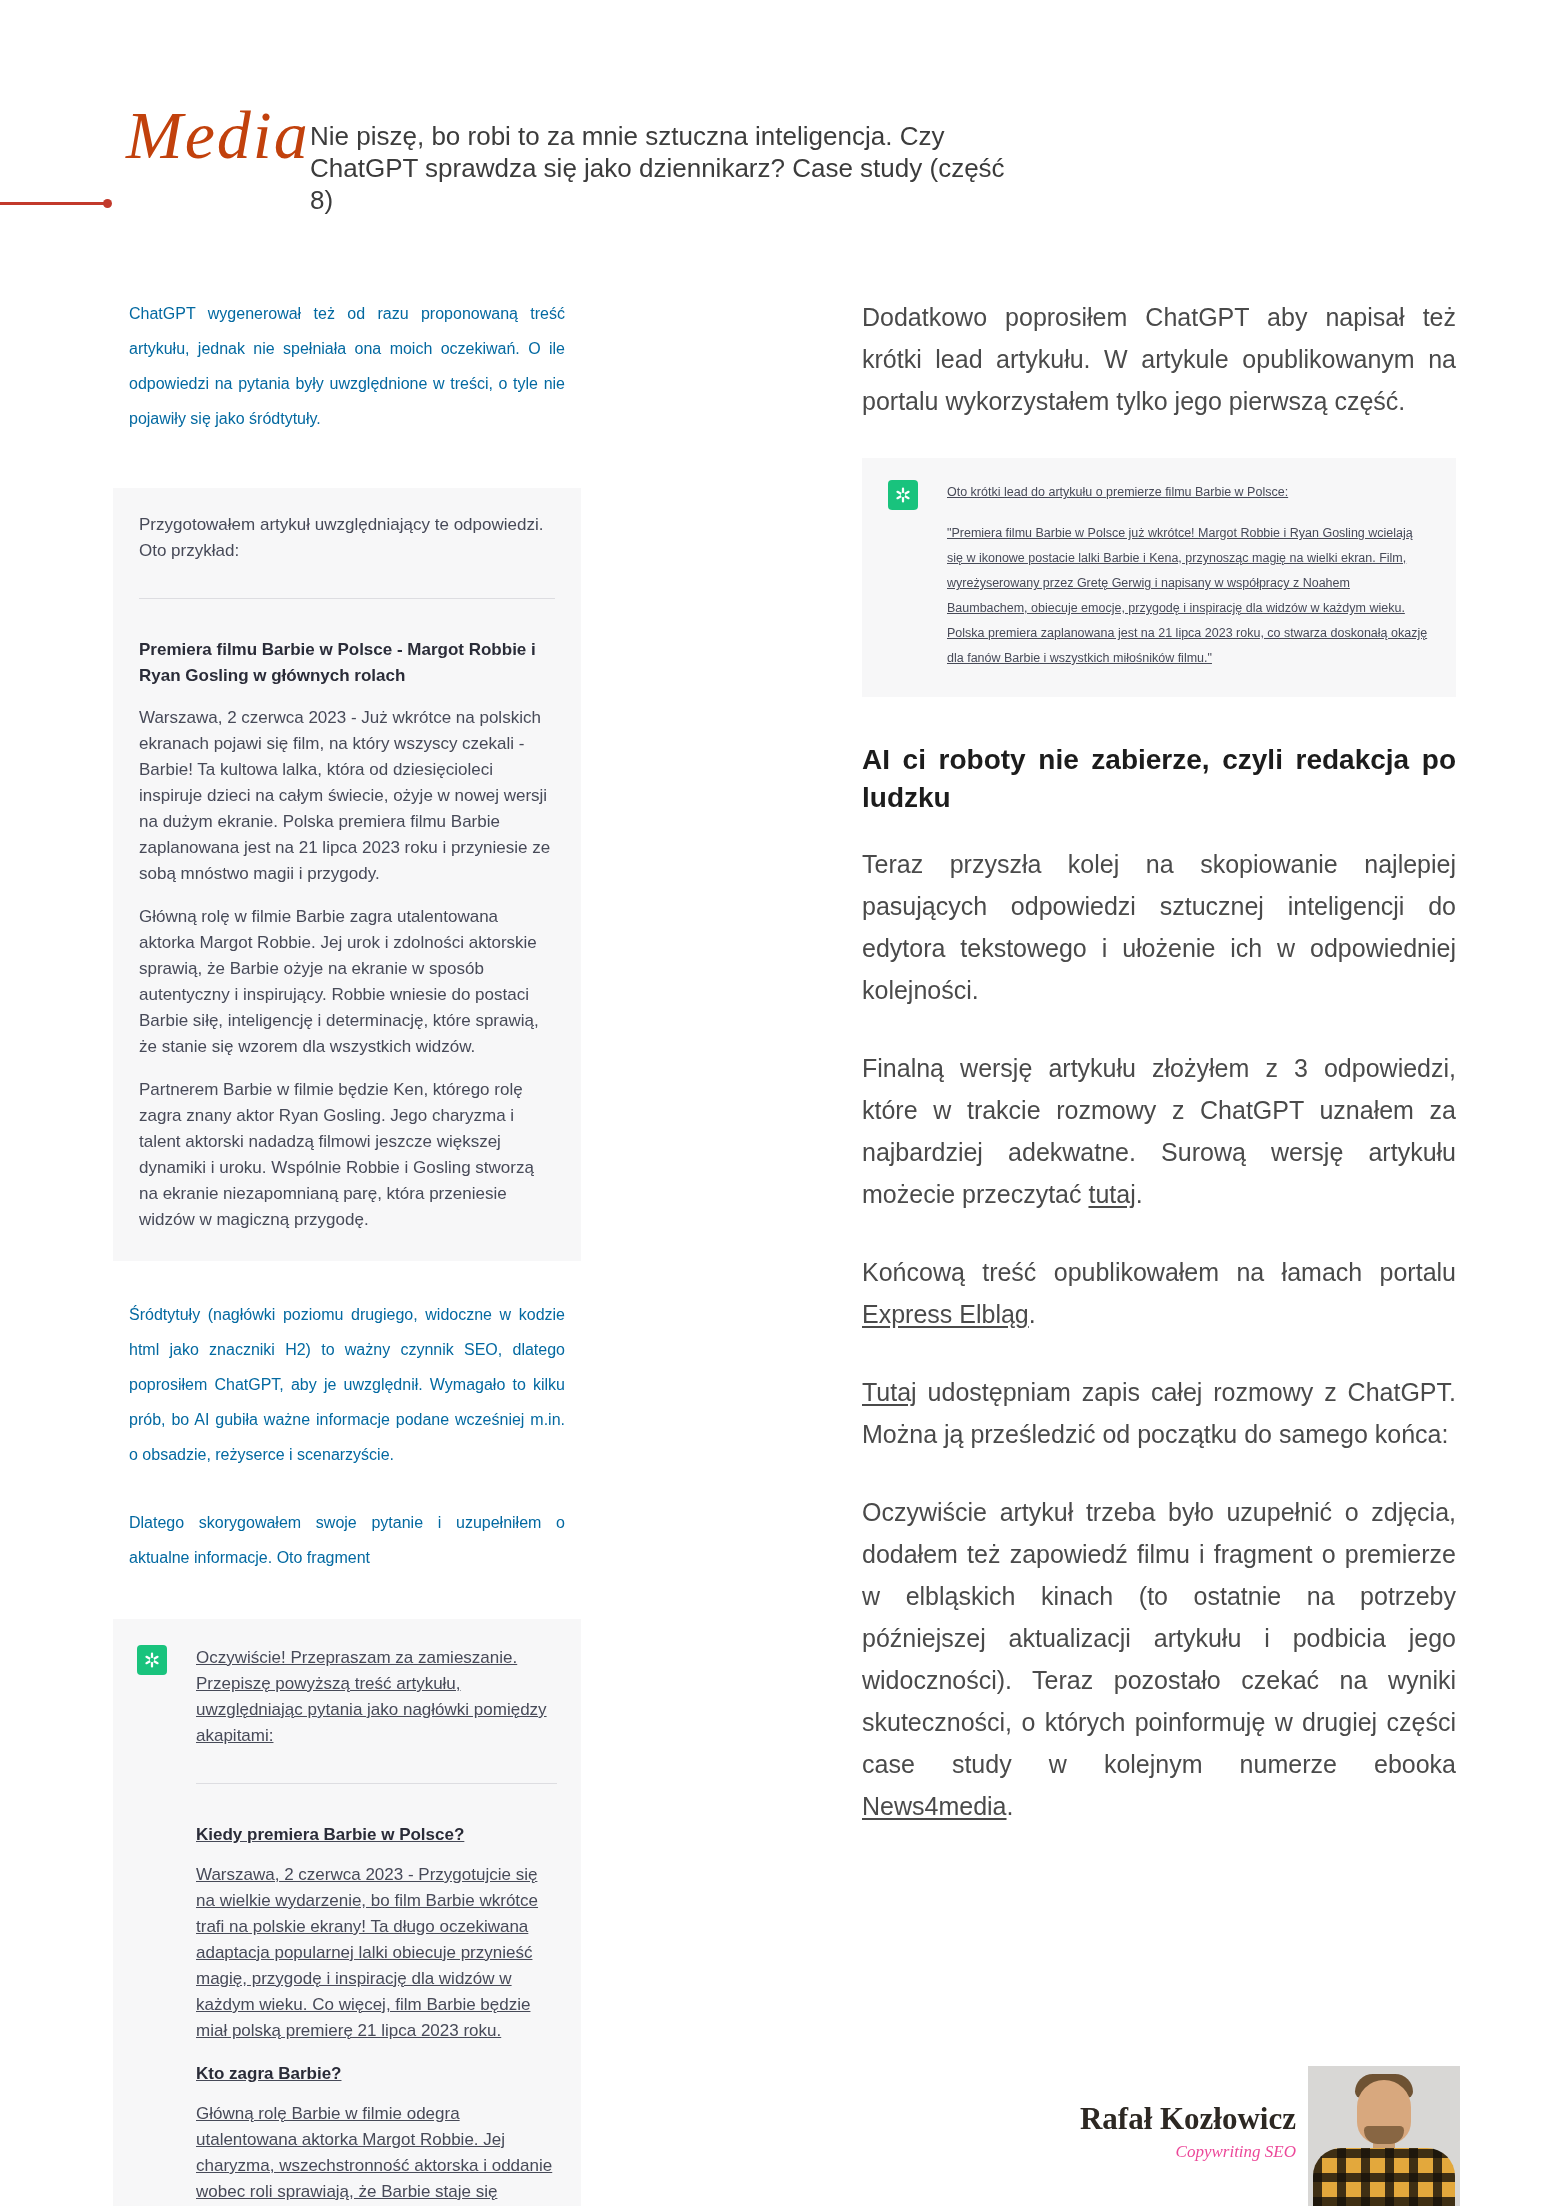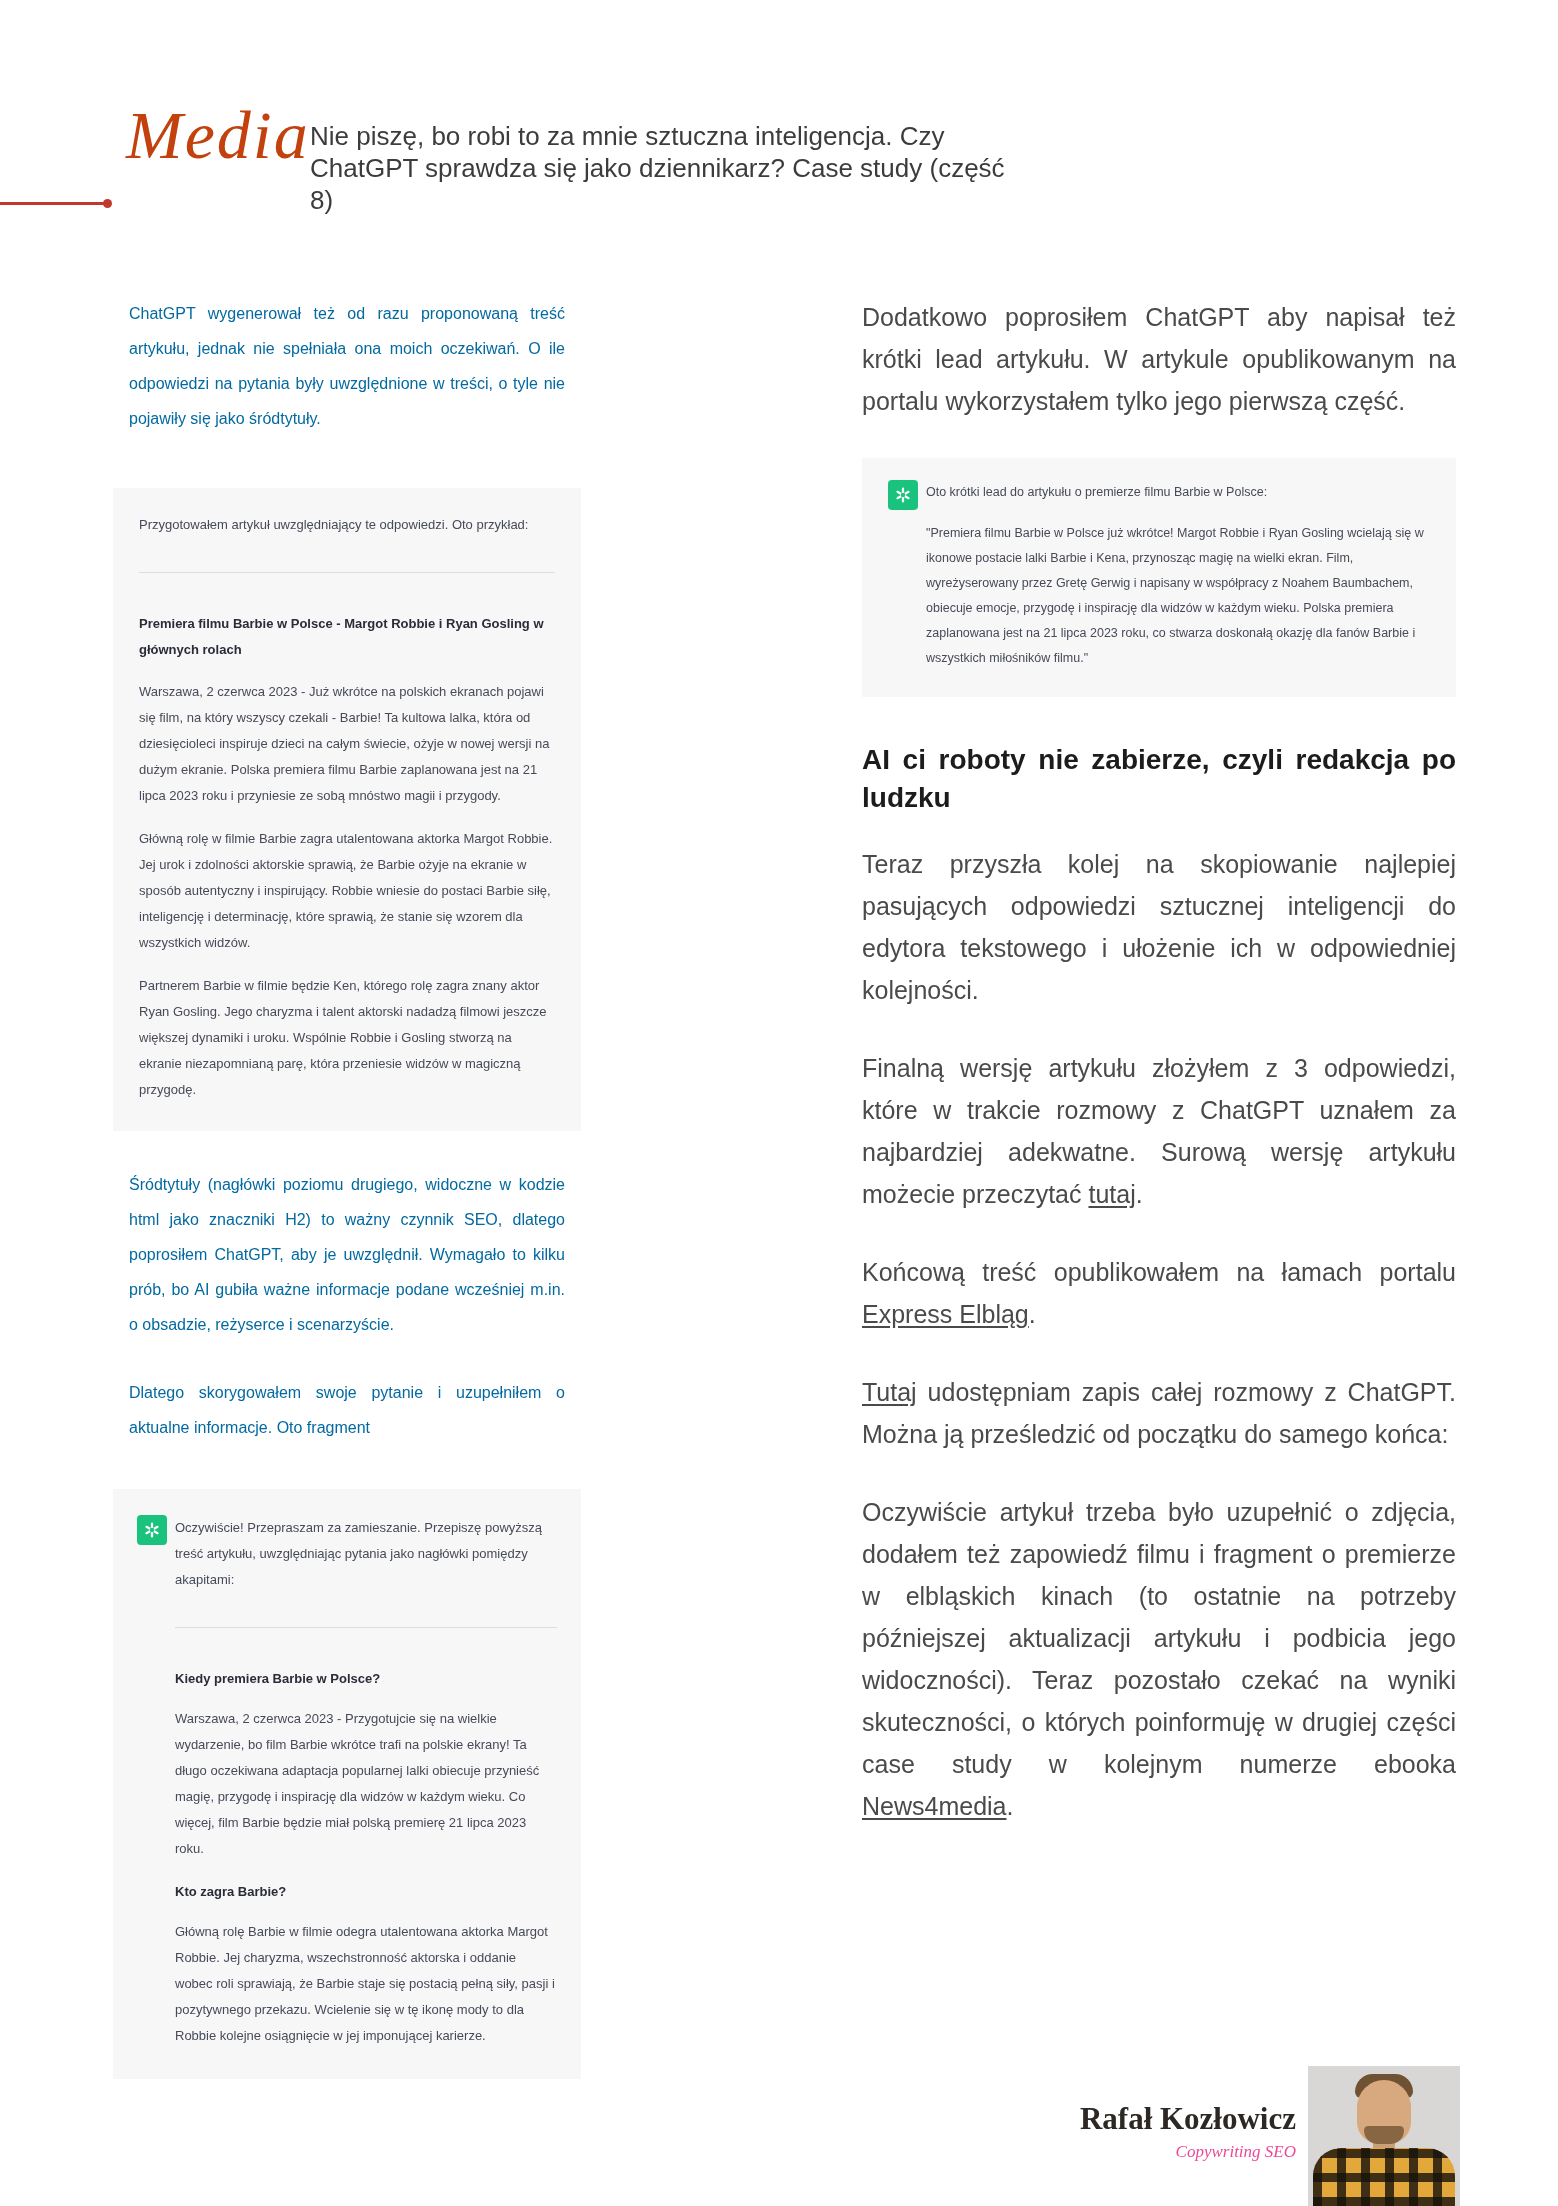"Oto krótki lead do artykułu" .chat-row { gap: 8px -> 29px; text-decoration: none -> underline }
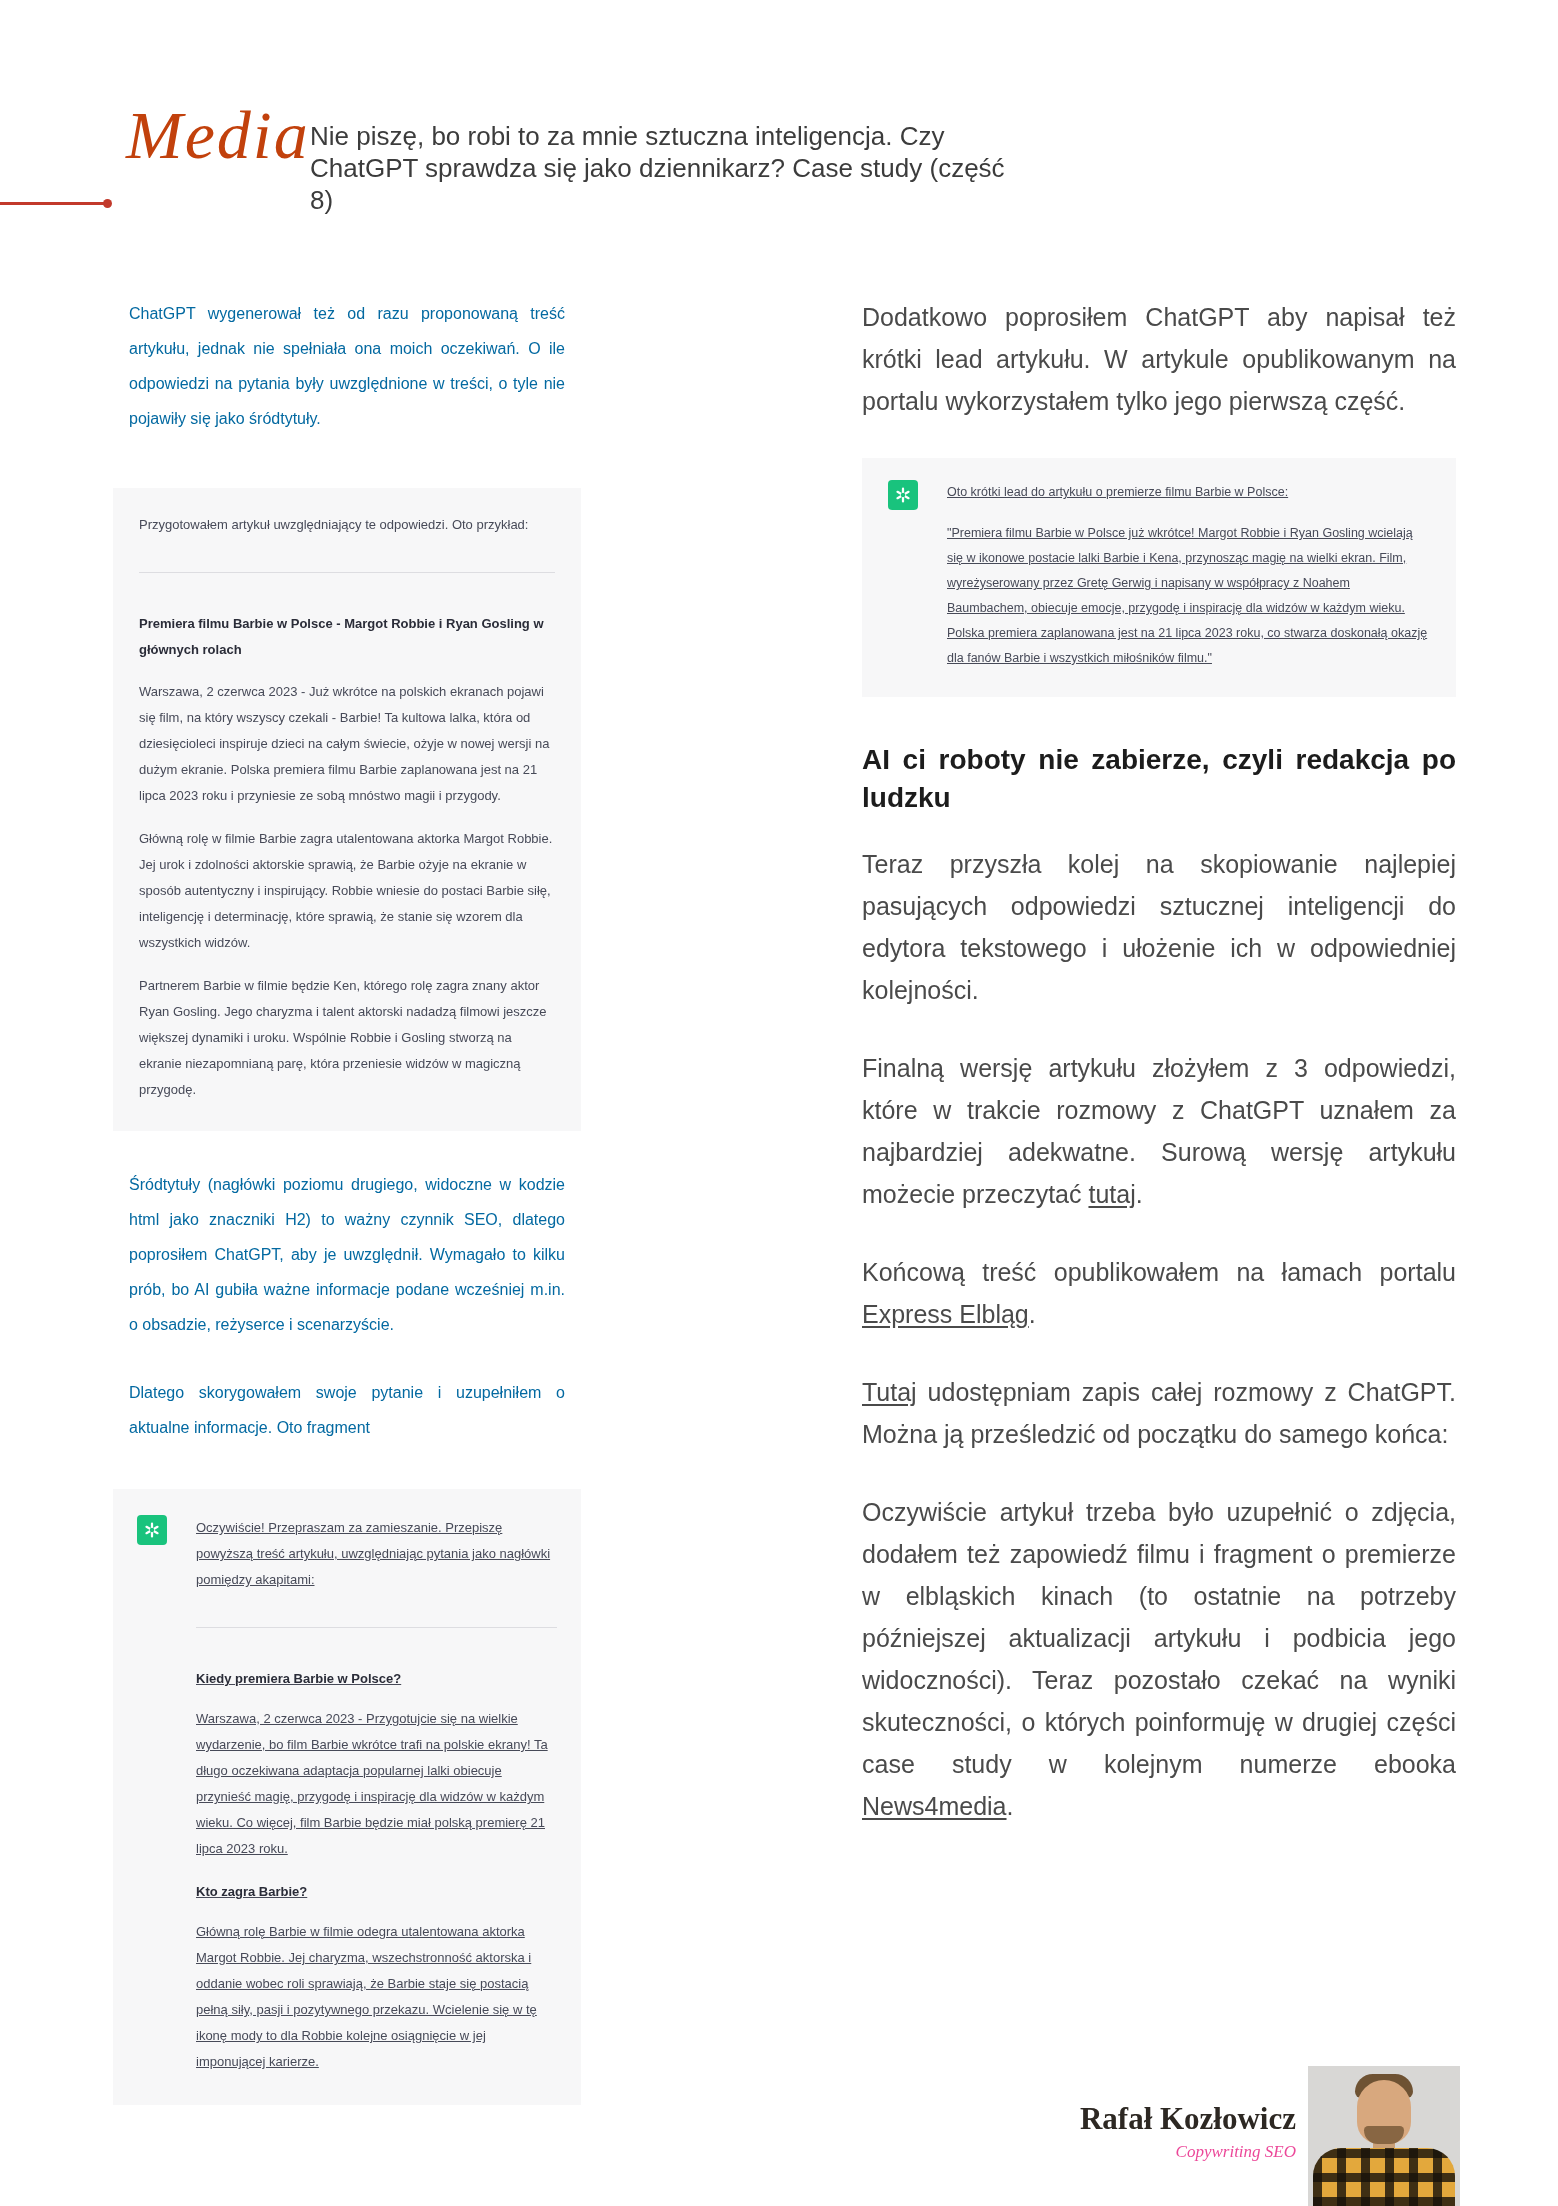"Przygotowałem artykuł uwzględniający te" .chat-box { font-size: 13px -> 17px }
